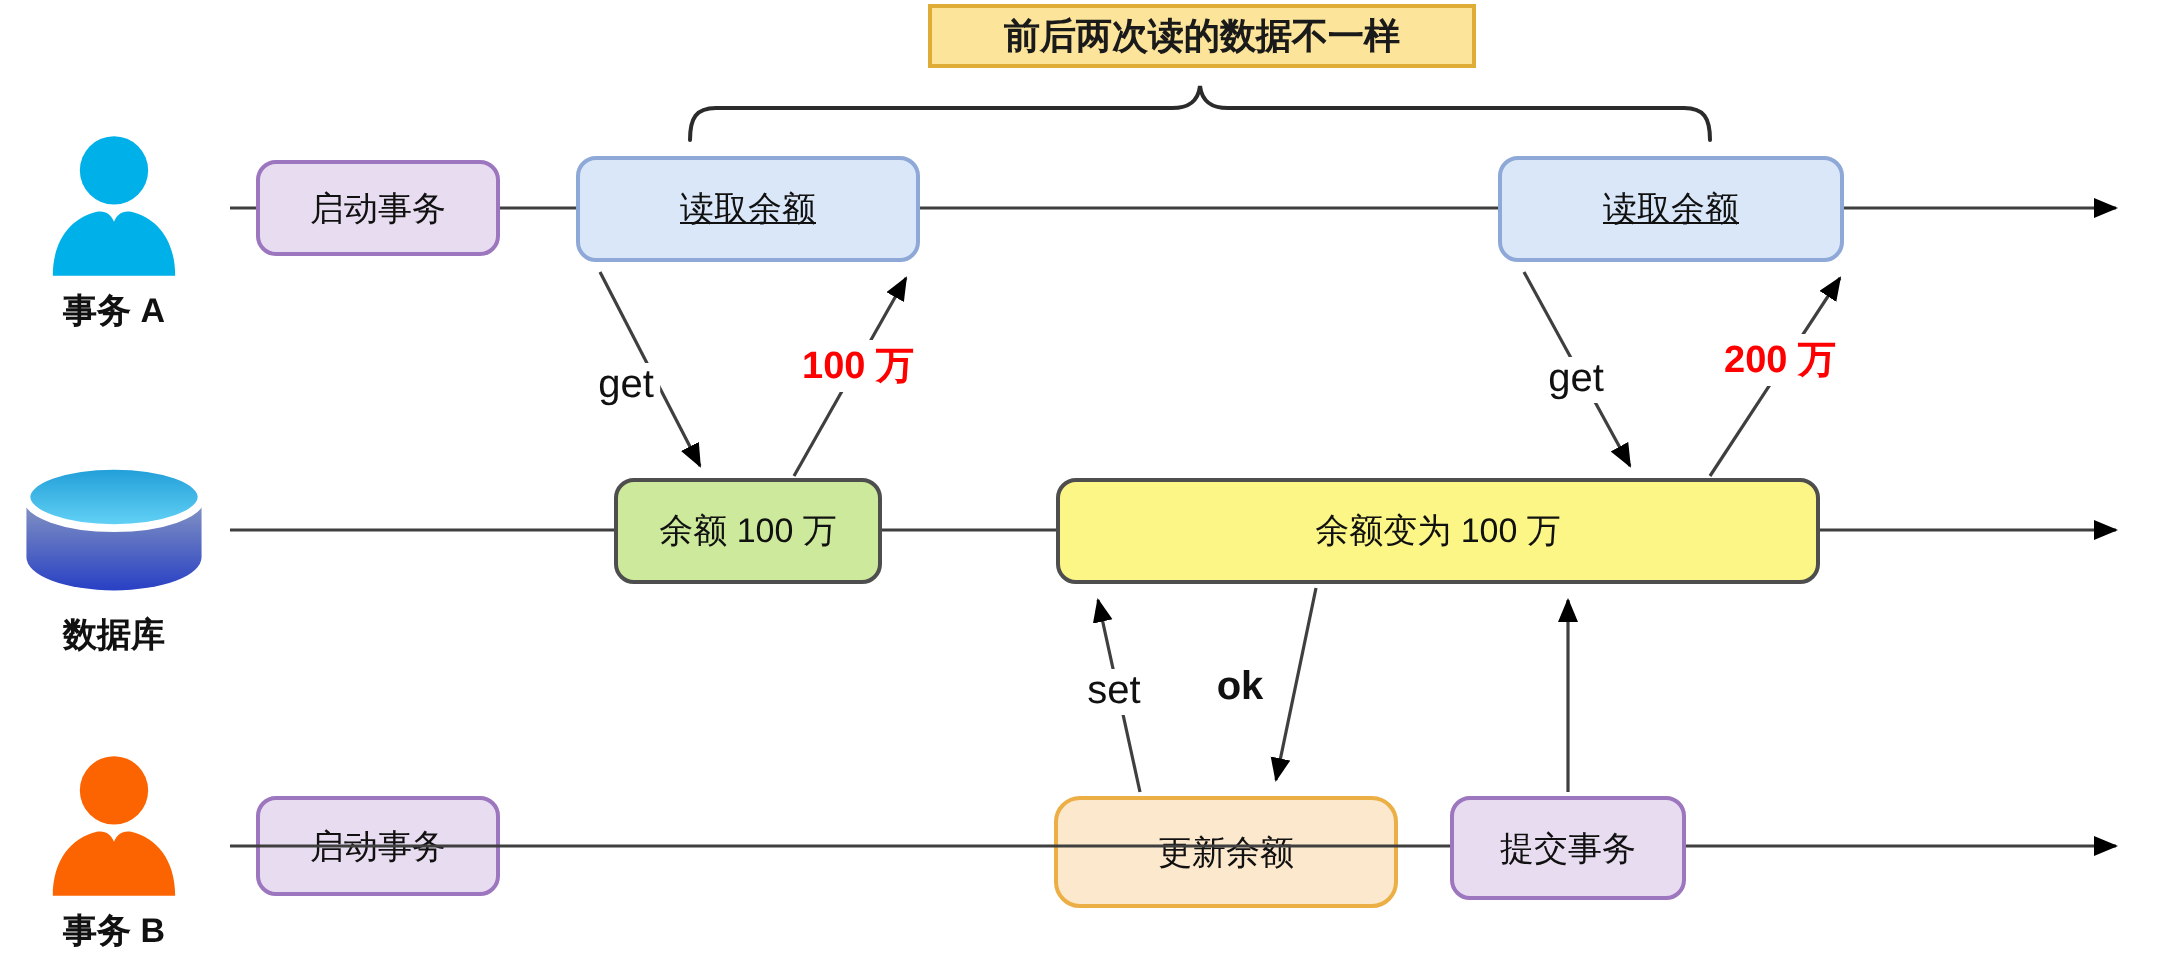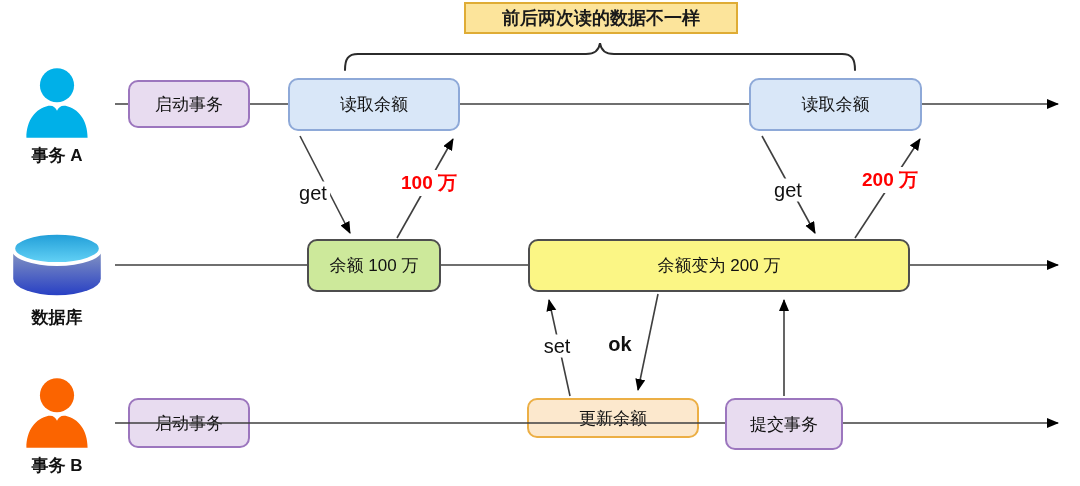"读取余额" .blue { text-decoration: none -> underline }
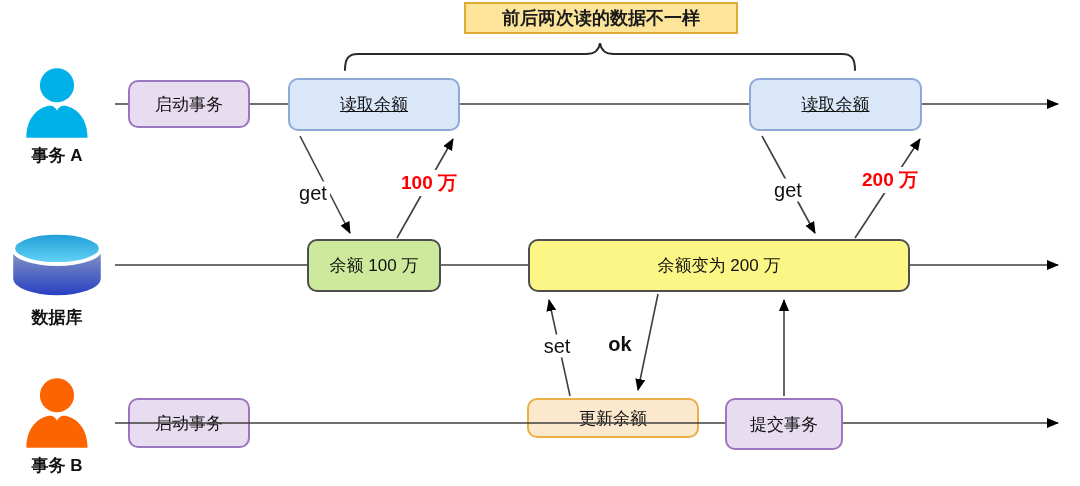"余额变为 200 万" span { text: 200 -> 100 }
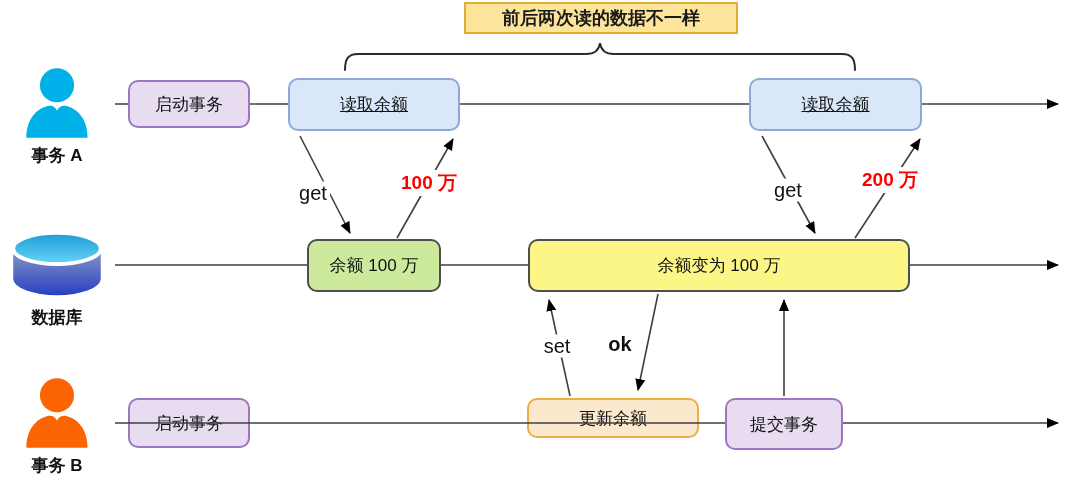"更新余额" div.node { border-radius: none -> 13px; height: 40px -> 56px }
